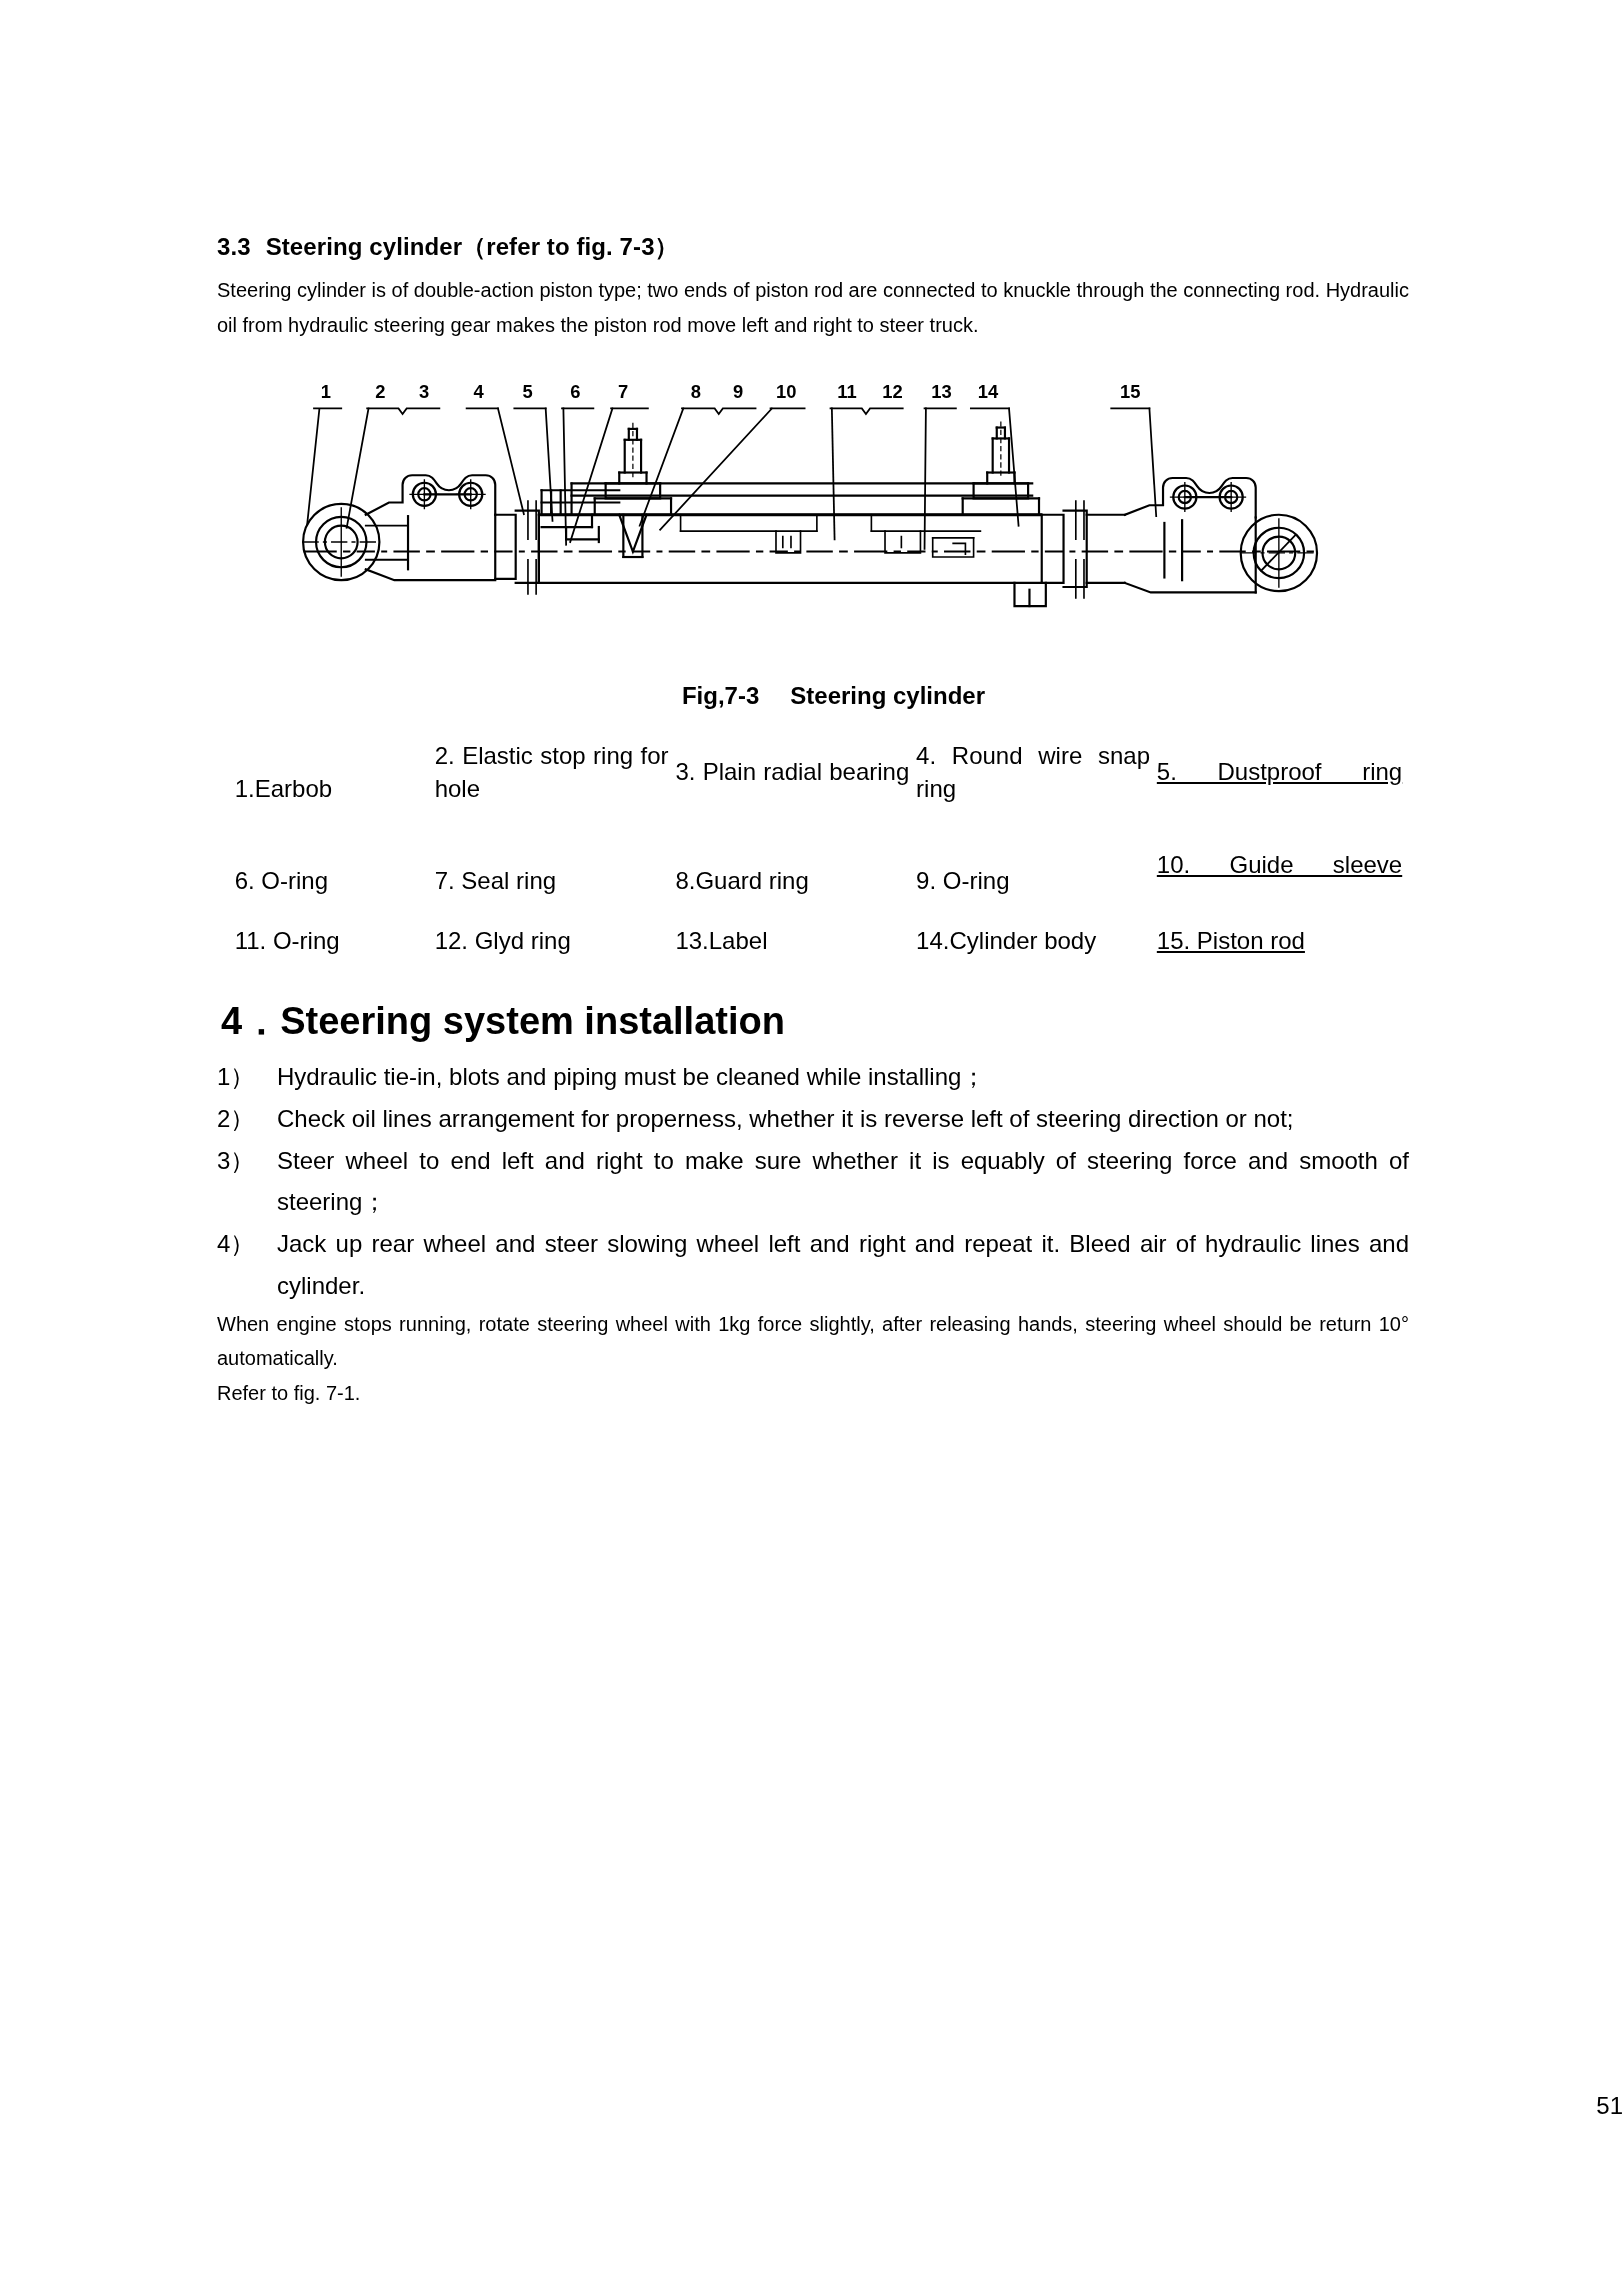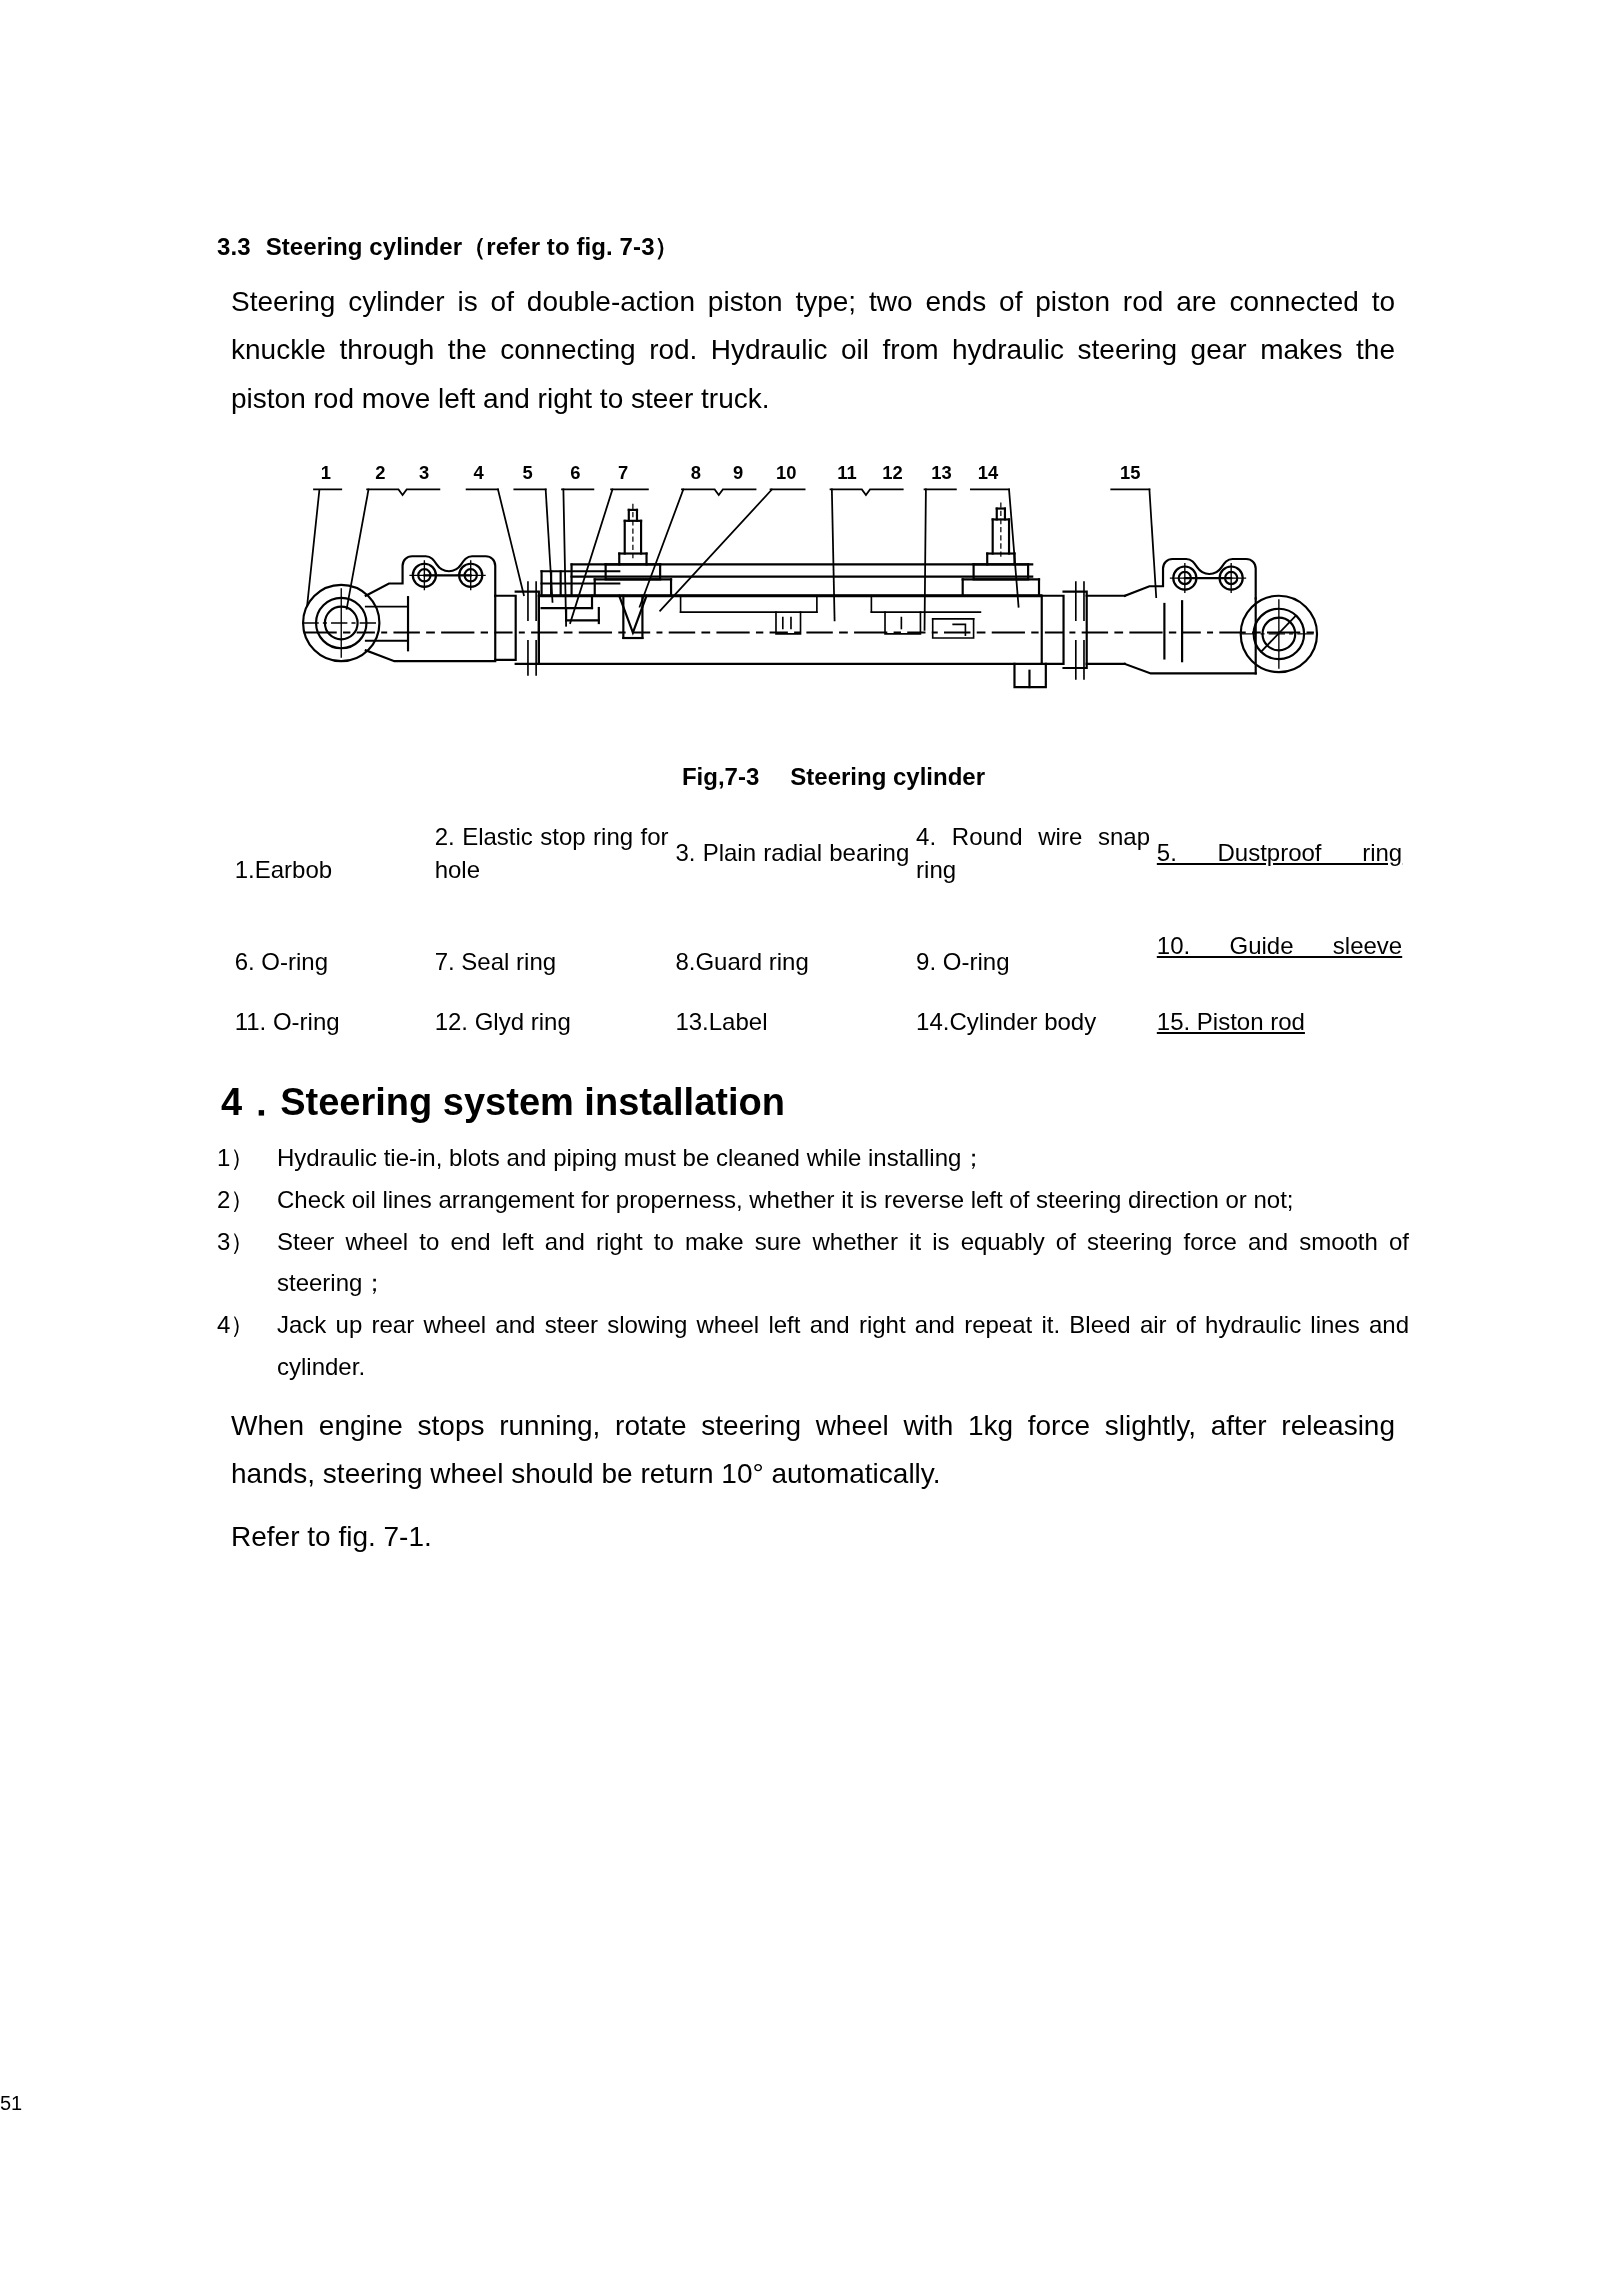"Steering cylinder is of double-action" .para { font-size: 28px -> 20px; margin: 14px -> 0 }
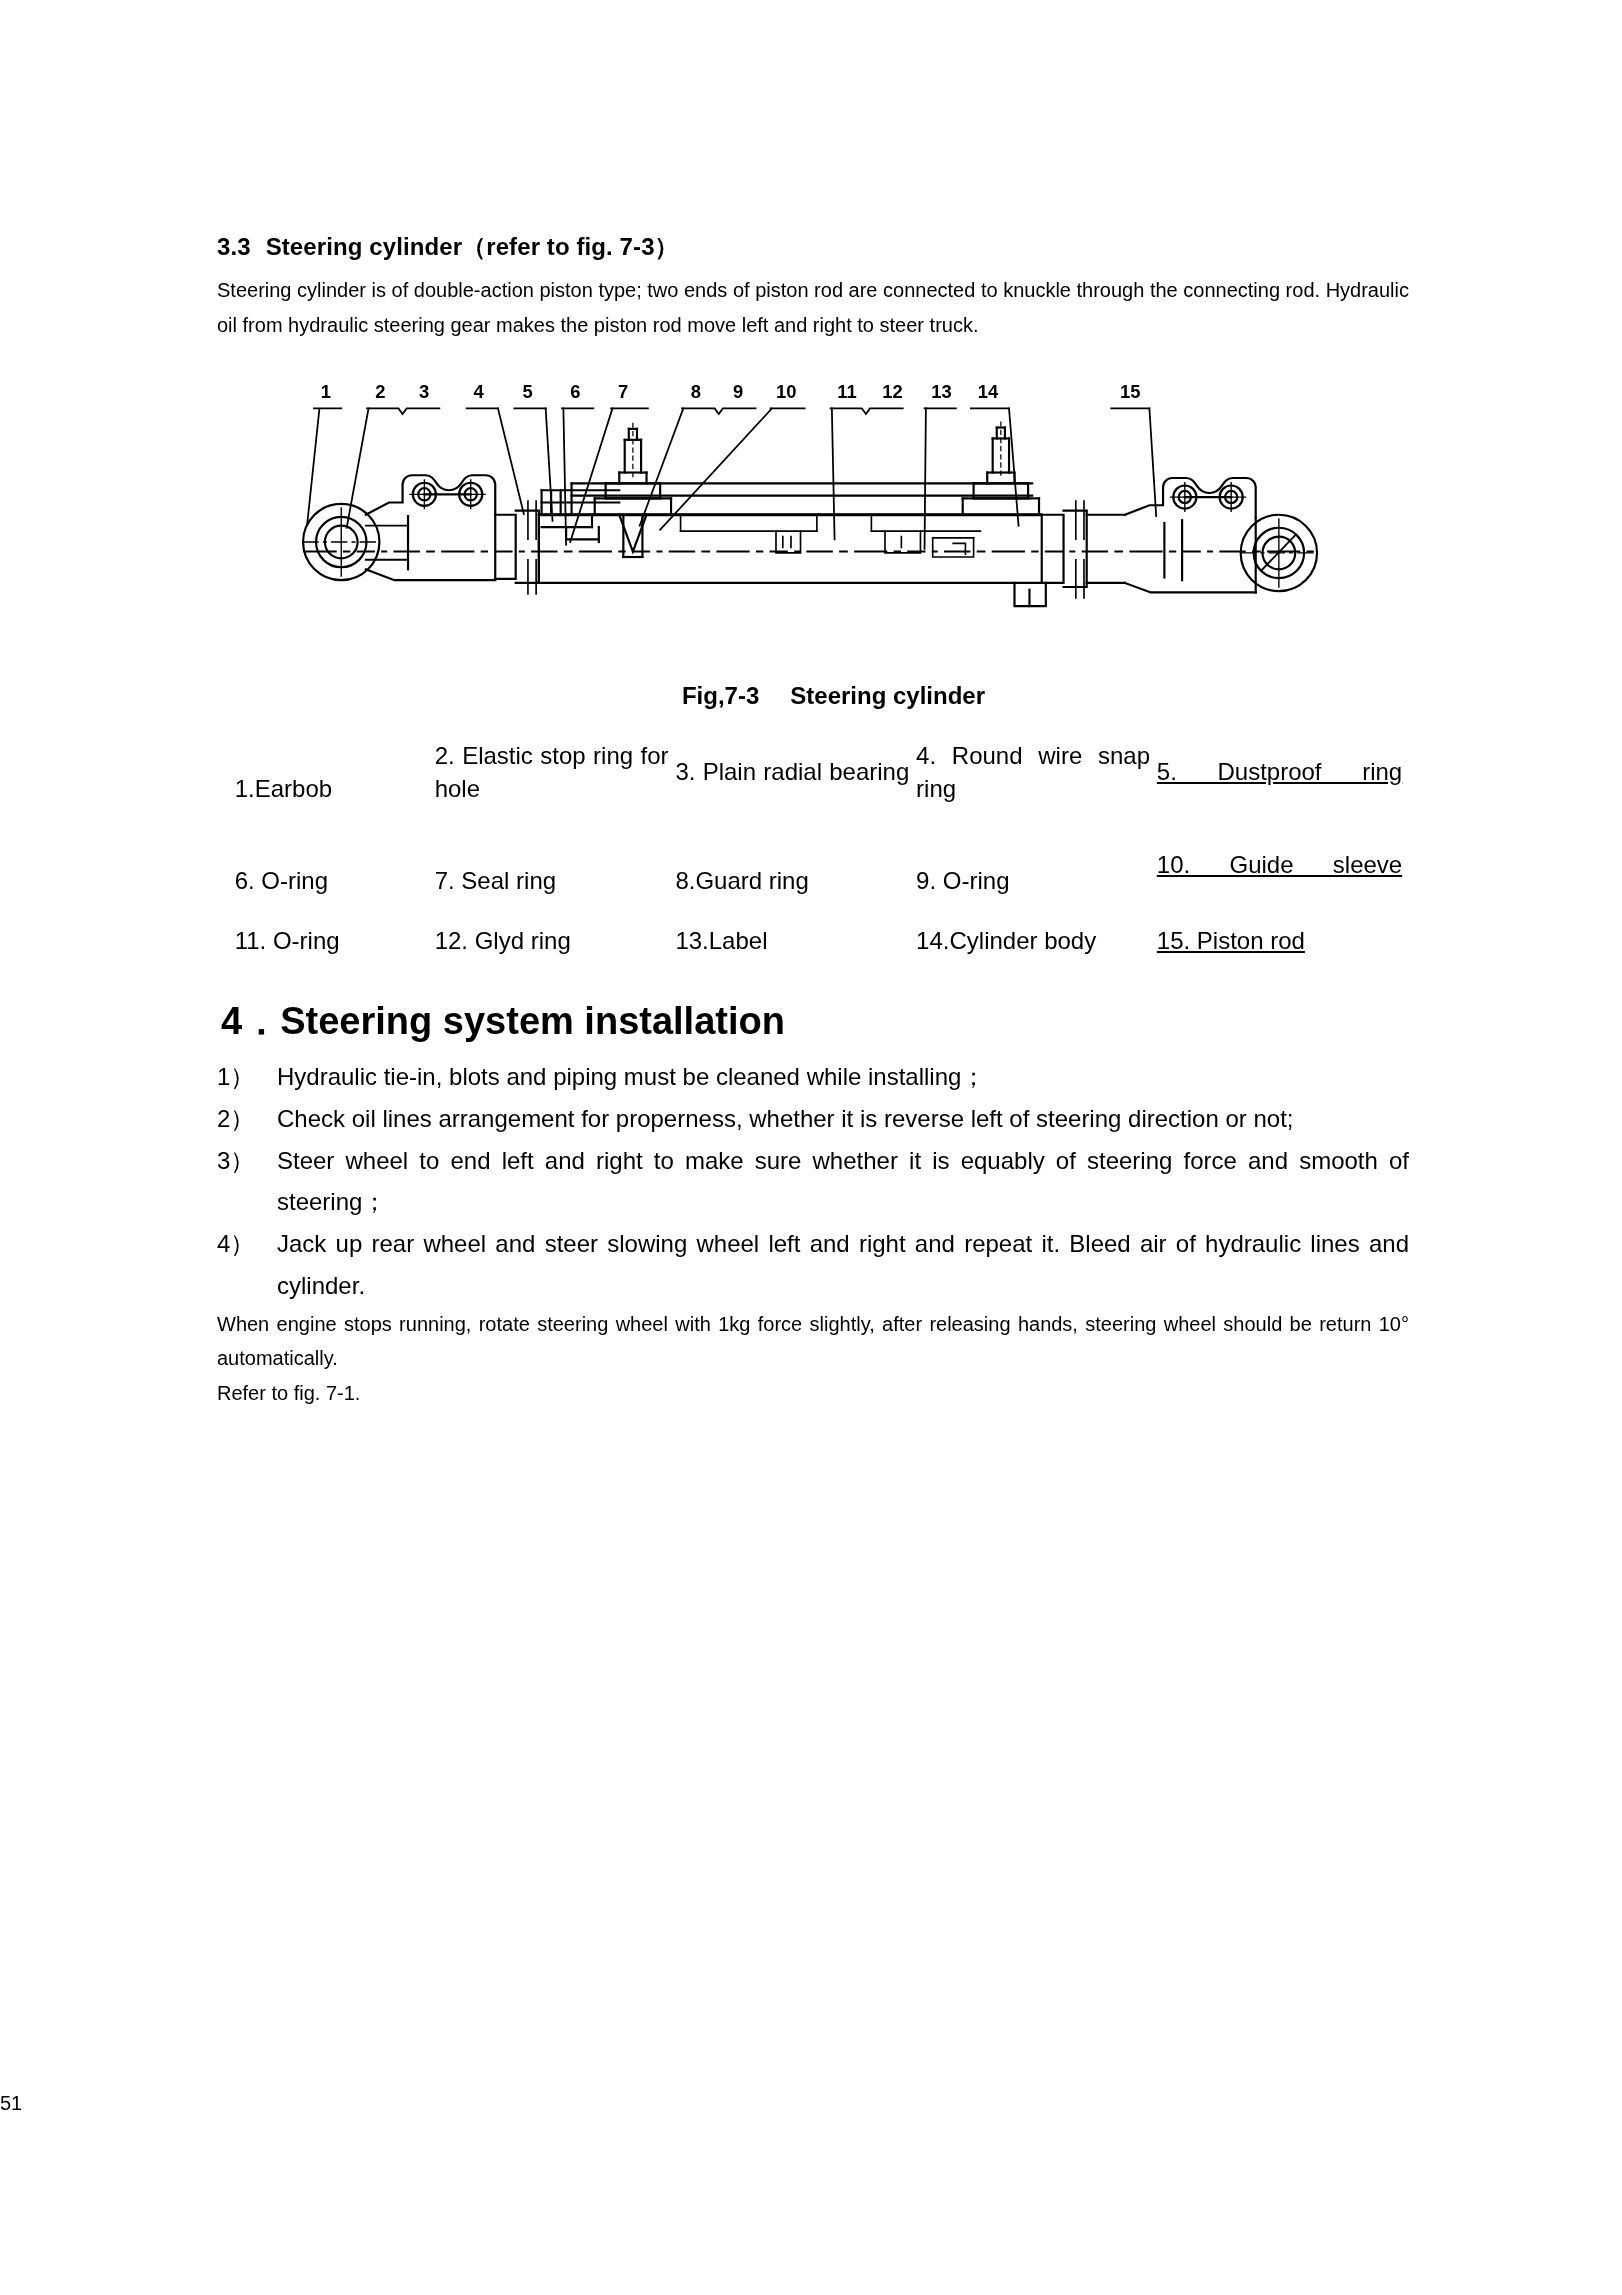"51" .page-number { font-size: 20px -> 24px; text-align: left -> right }
